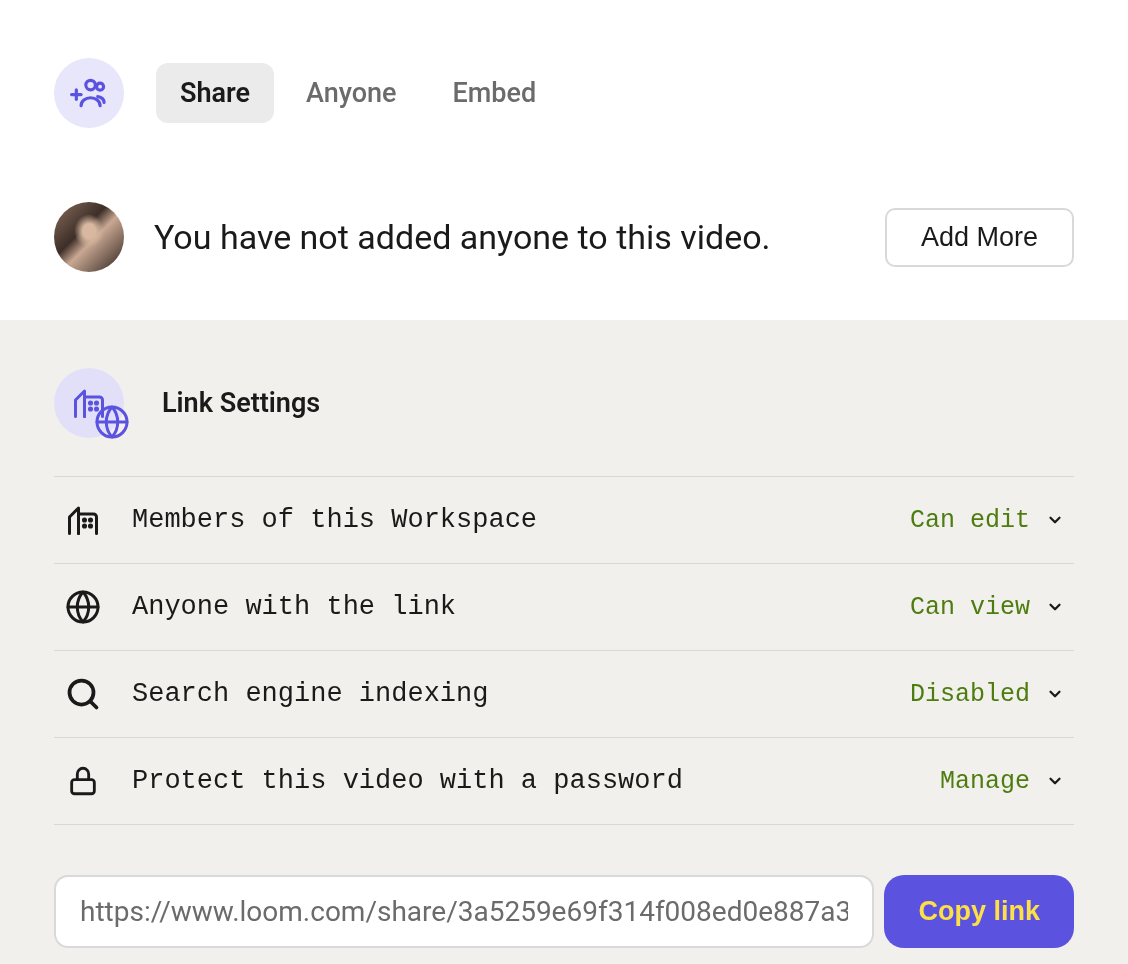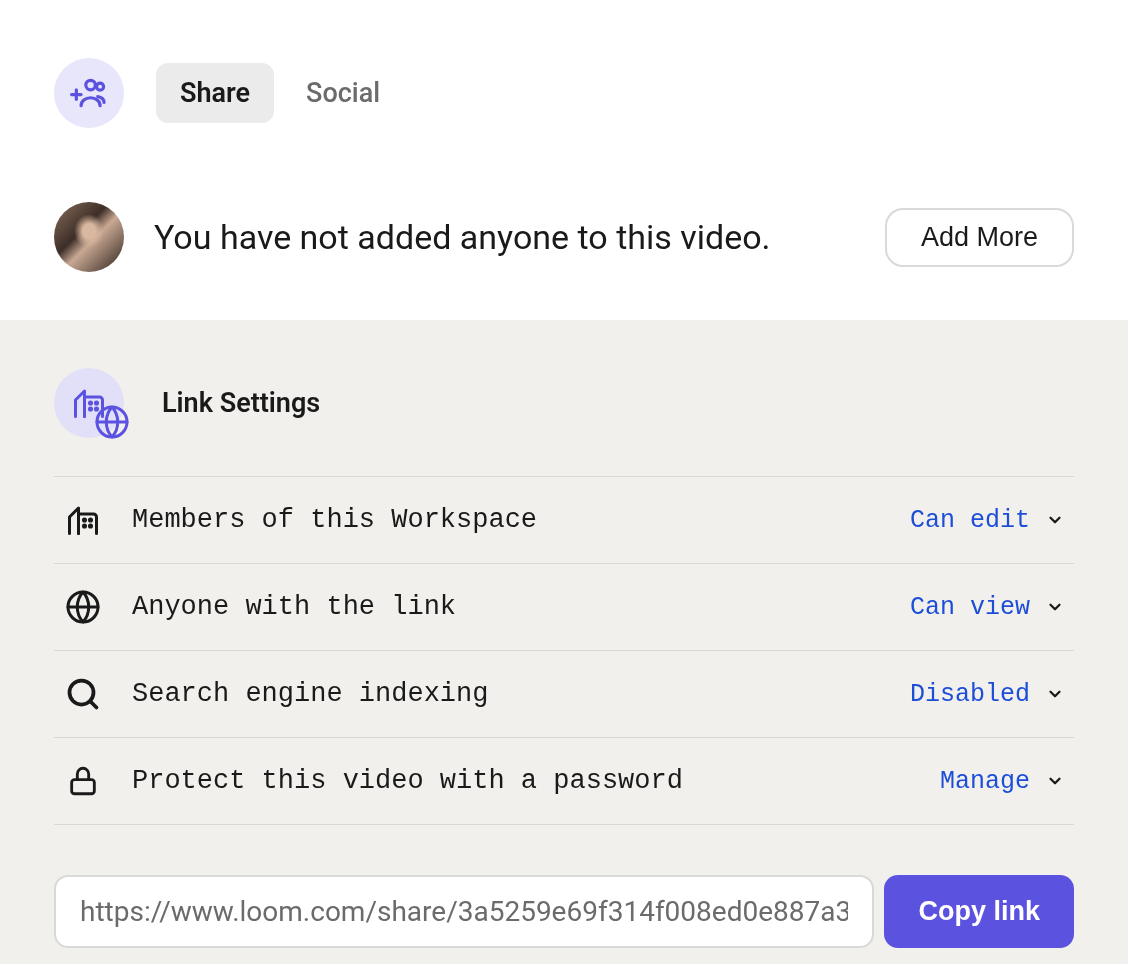"Social" div.tab { text: Social -> Anyone }
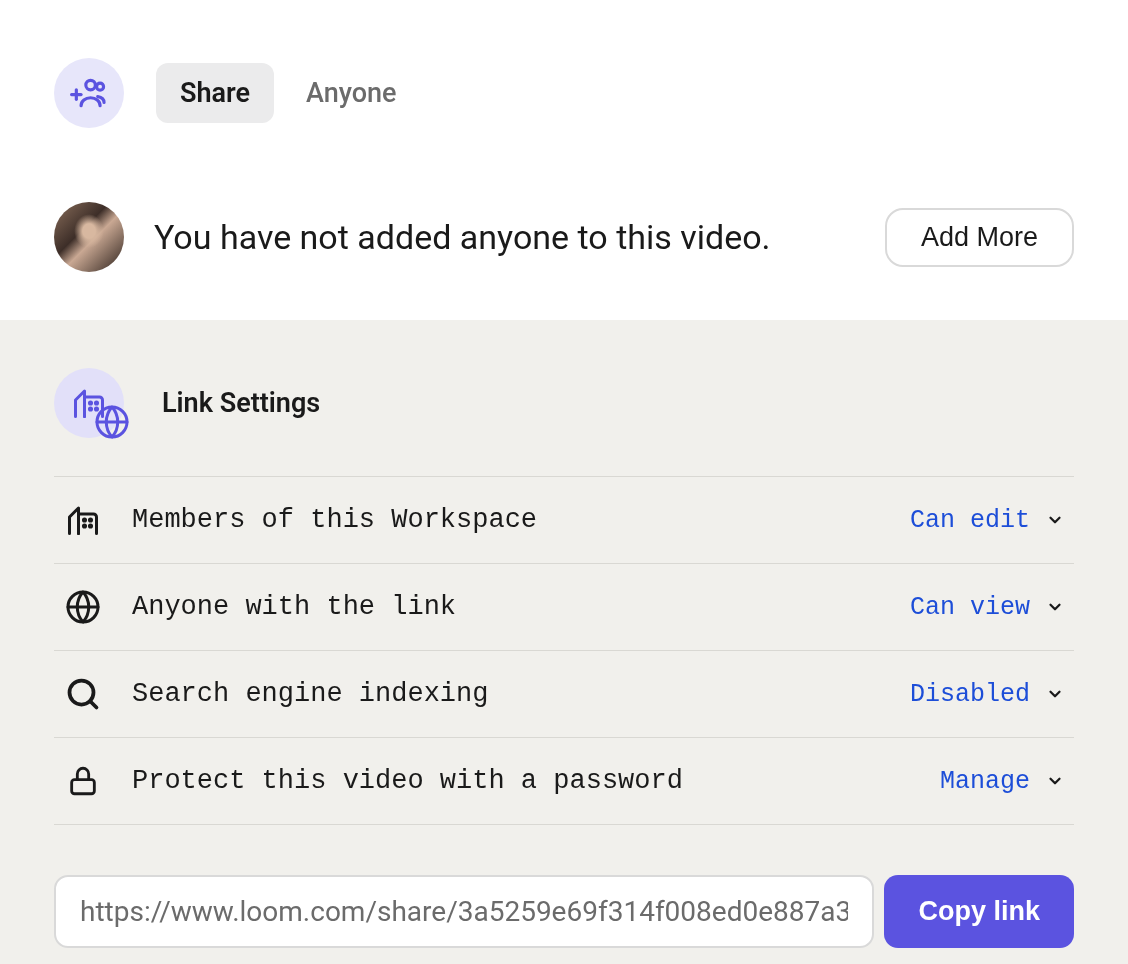"Embed" div.tab { html: none -> <div>Embed</div> }
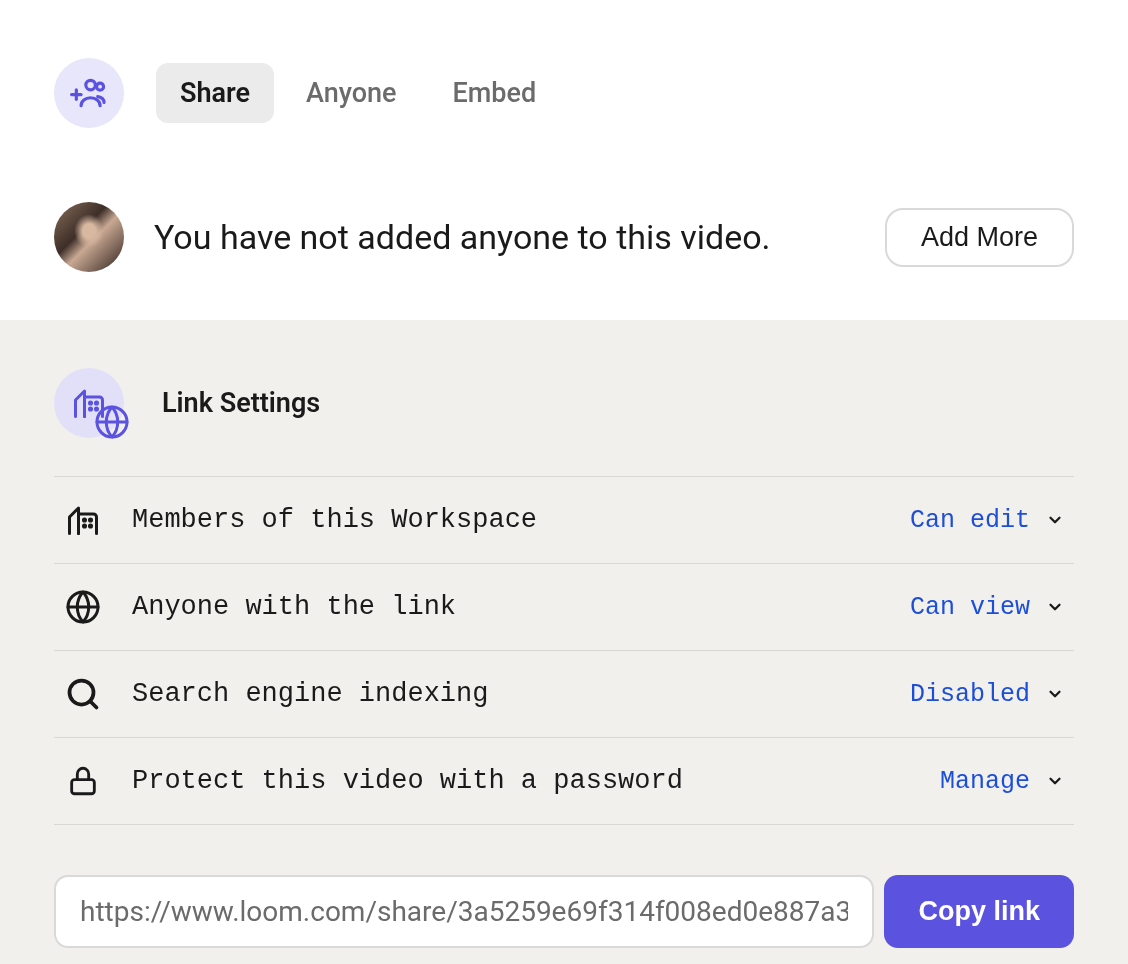"Add More" .add-more-btn { border-radius: 18px -> 10px }
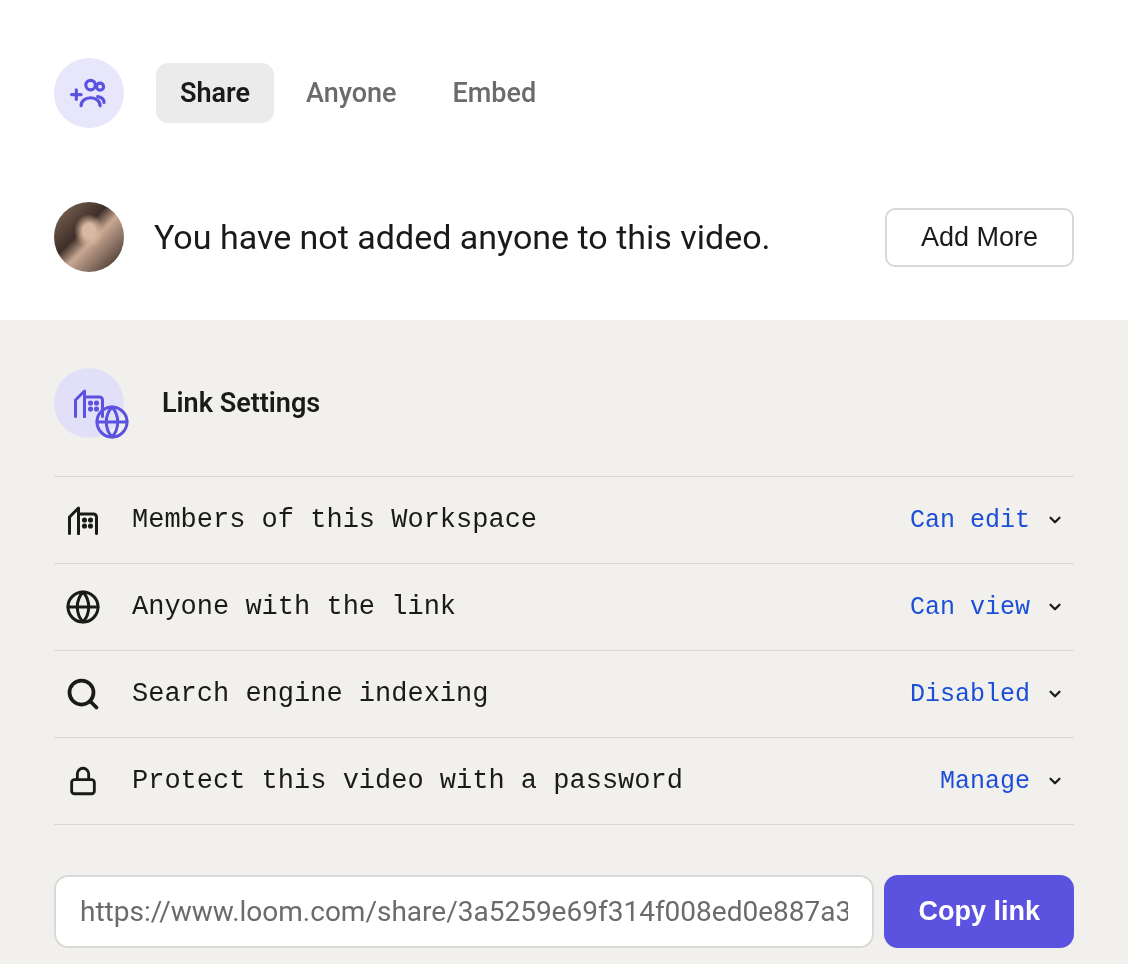"Can edit" .setting-value { color: #1d4ed8 -> #4d7c0f }
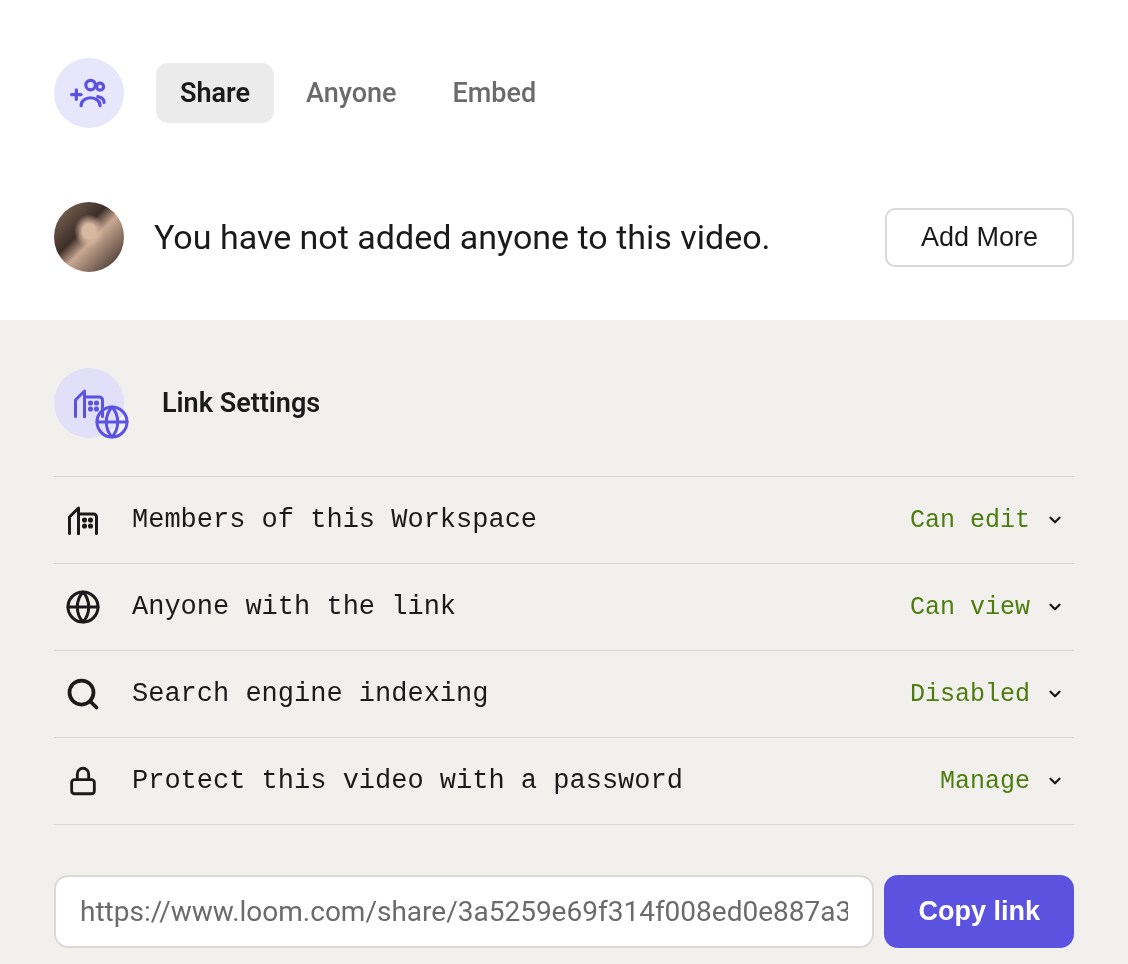"Copy link" .copy-btn { border-radius: 14px -> 20px; color: #ffffff -> #fde047 }
